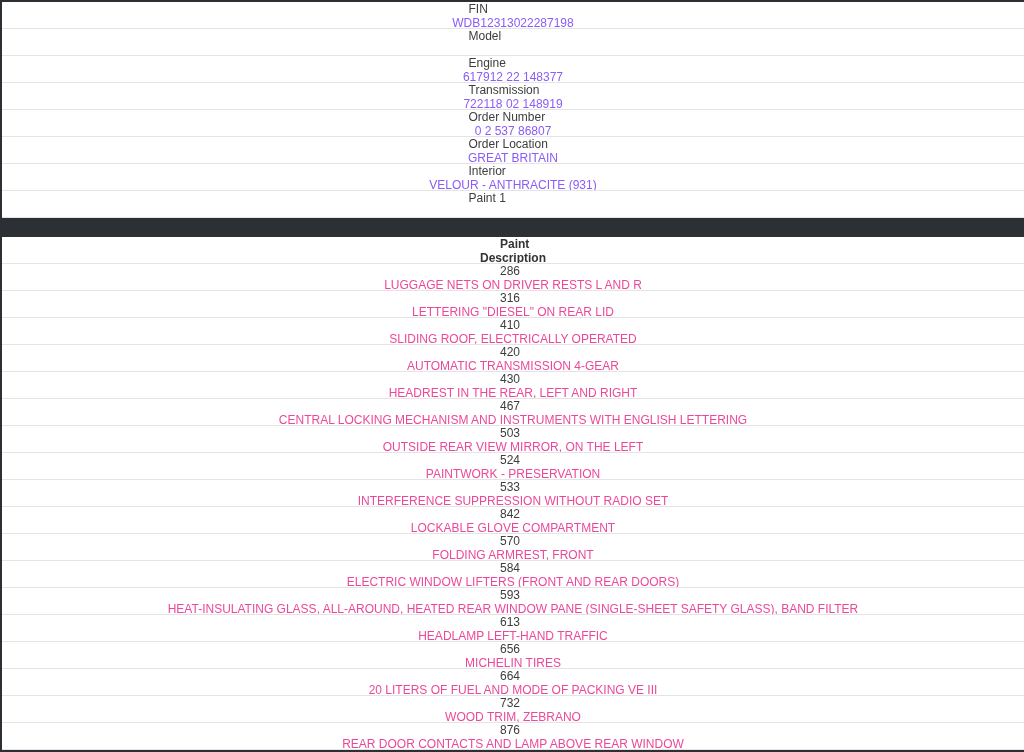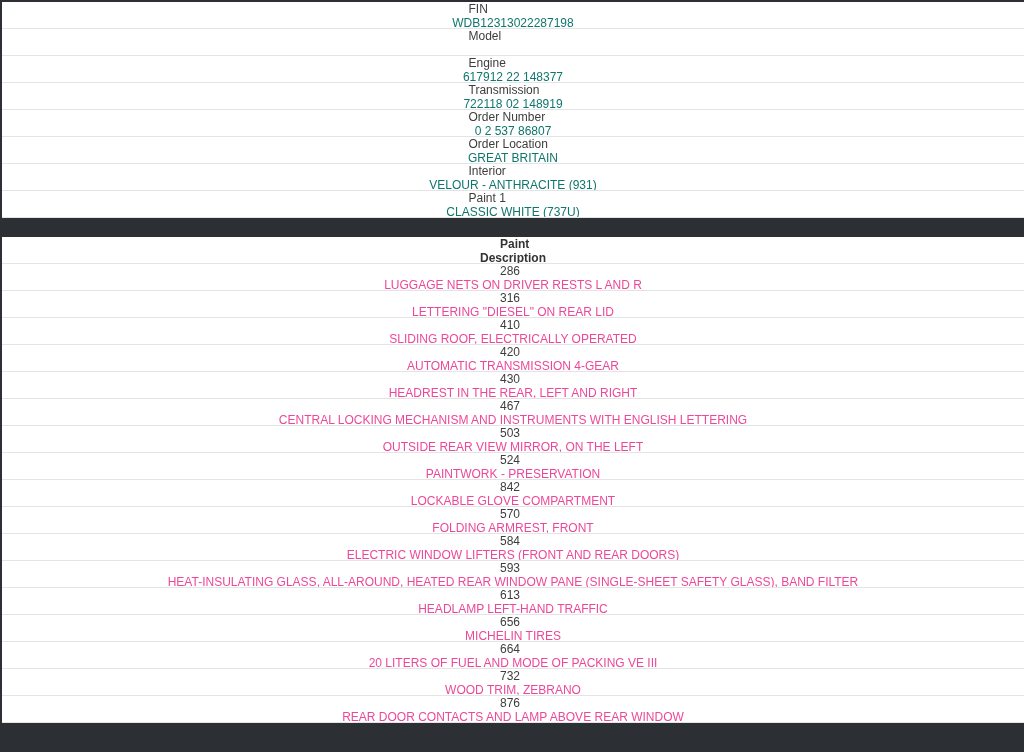"WDB12313022287198" .spec-value { color: #0f766e -> #8b5cf6 }
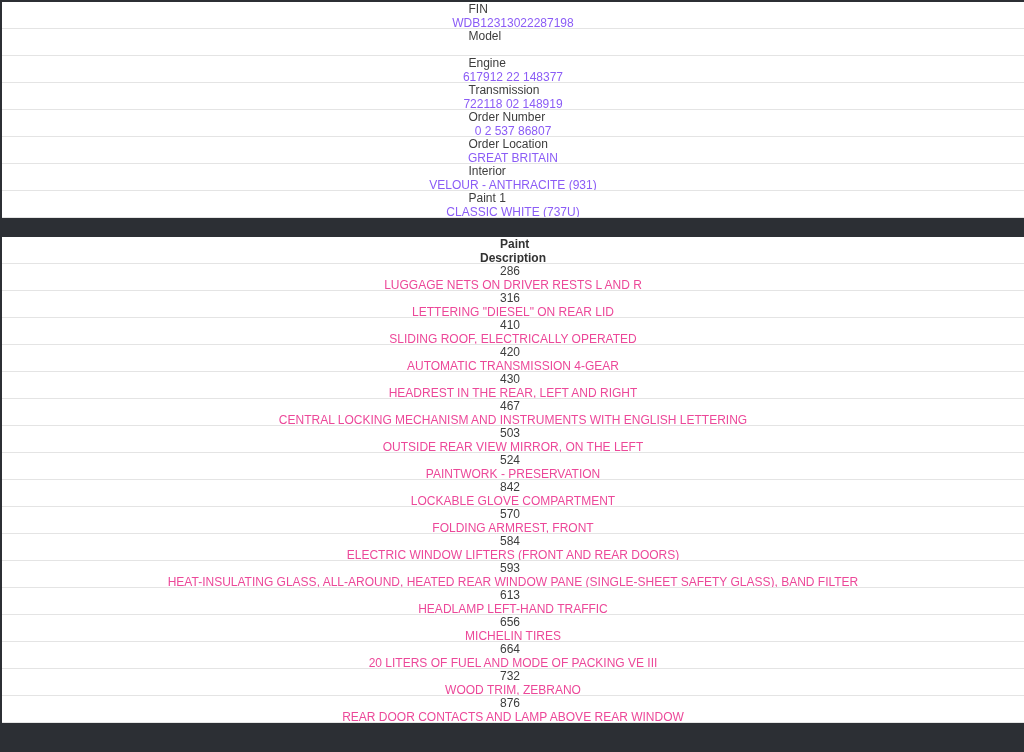"CLASSIC WHITE (737U)" div.cell { html: <div>CLASSIC WHITE (737U)</div> -> none }
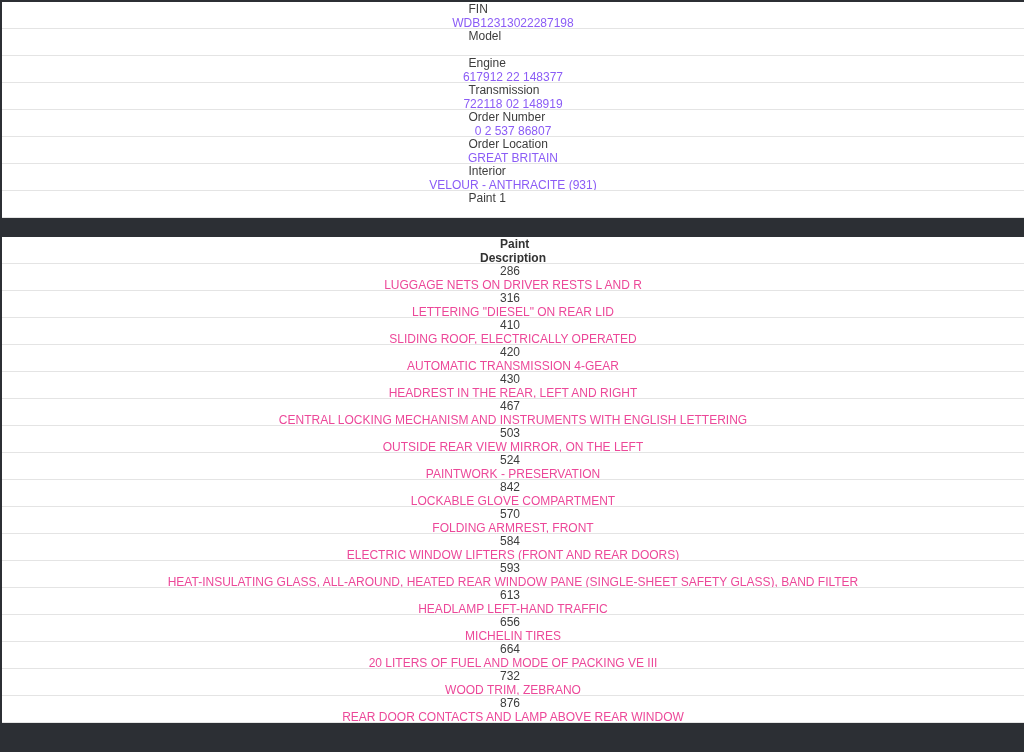"533" div.row { html: none -> <div> <div>533</div> <div>INTERFERENCE SUPPRESSION WITHOUT RADIO SET</div> </div> }
